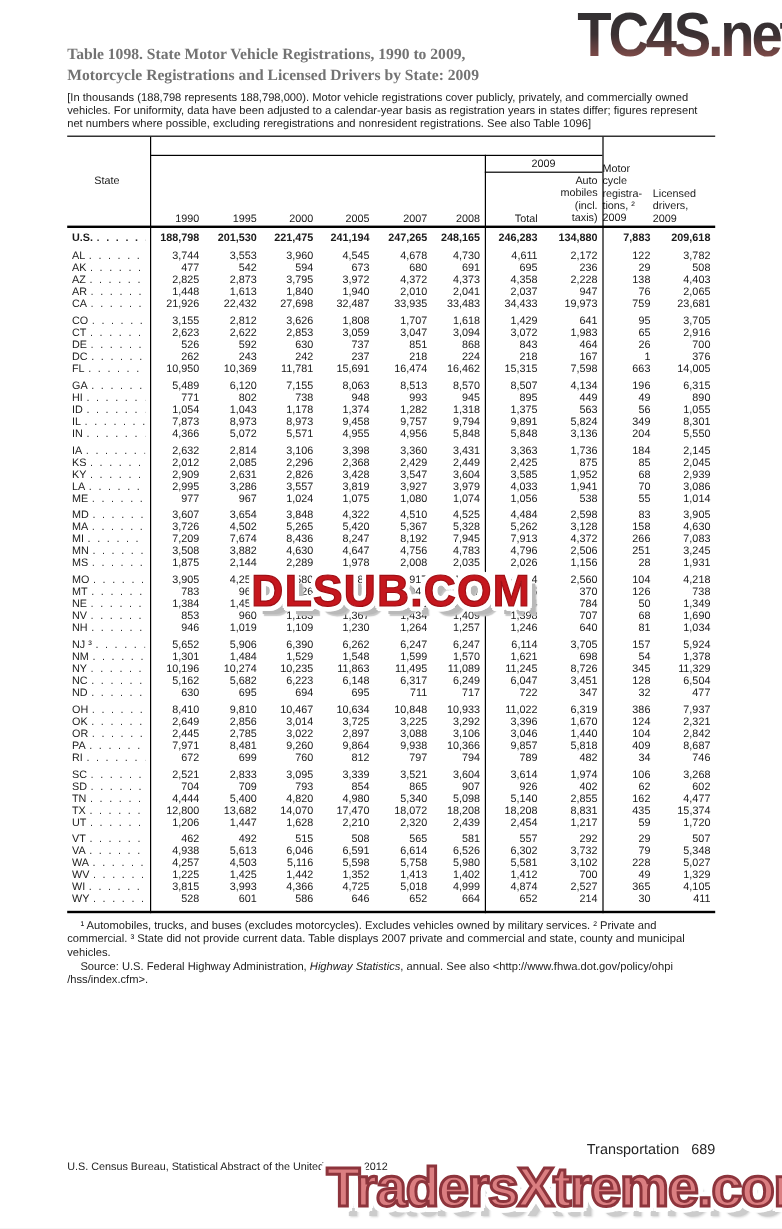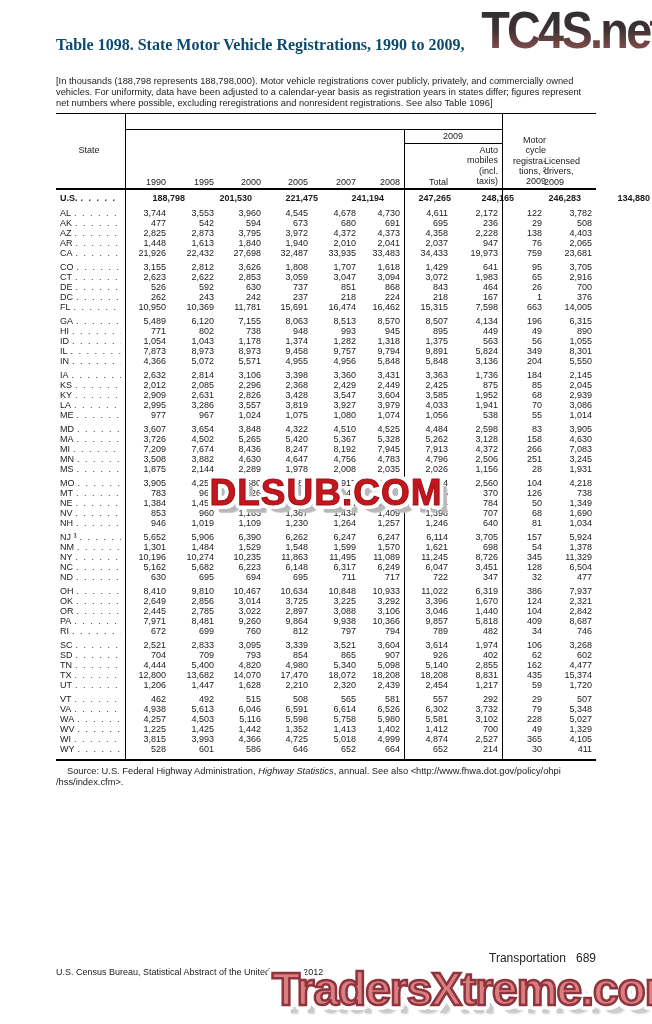"Table 1098. State Motor Vehicle" .title { color: #0c4a6e -> #737373; font-size: 16px -> 13px }
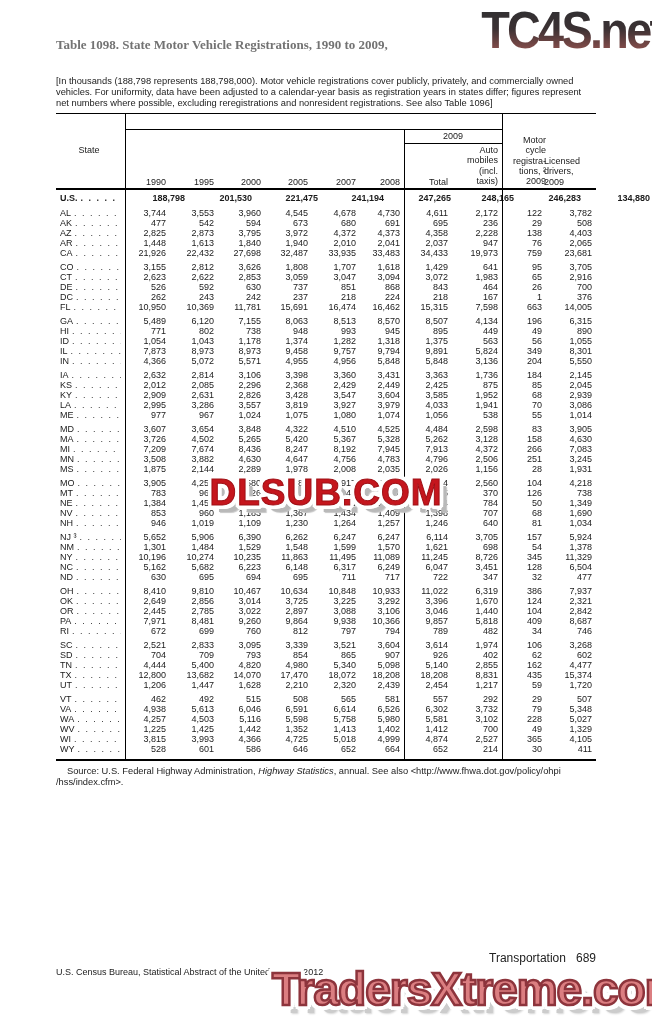"Motorcycle Registrations and Licensed" span { html: none -> <span>Motorcycle Registrations and Licensed Drivers by State: 2009</span> }
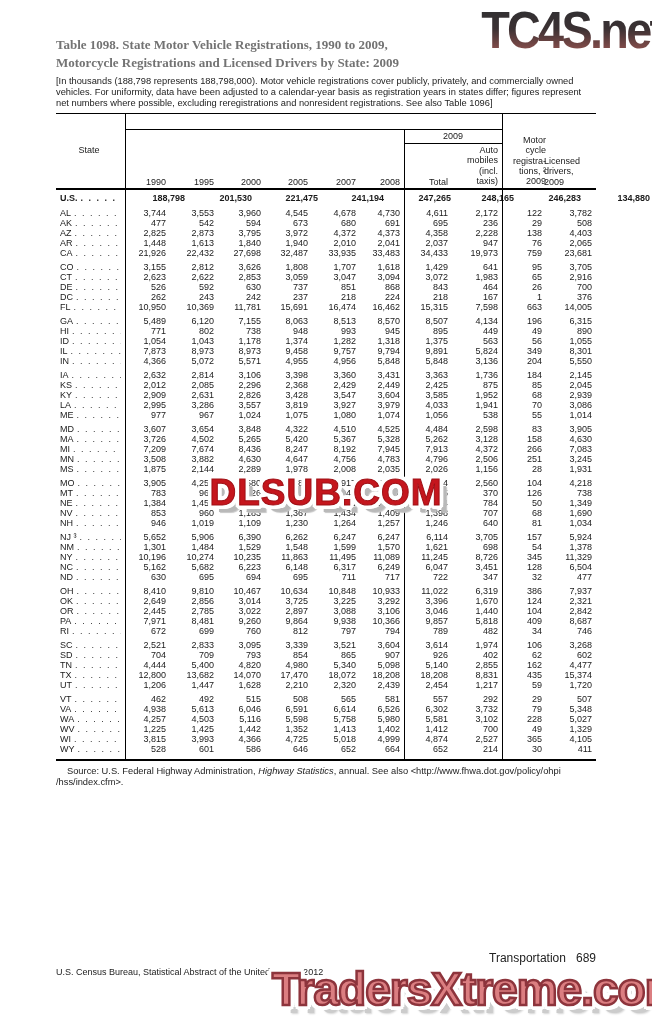"Motor" .h-mc { text-align: right -> left }
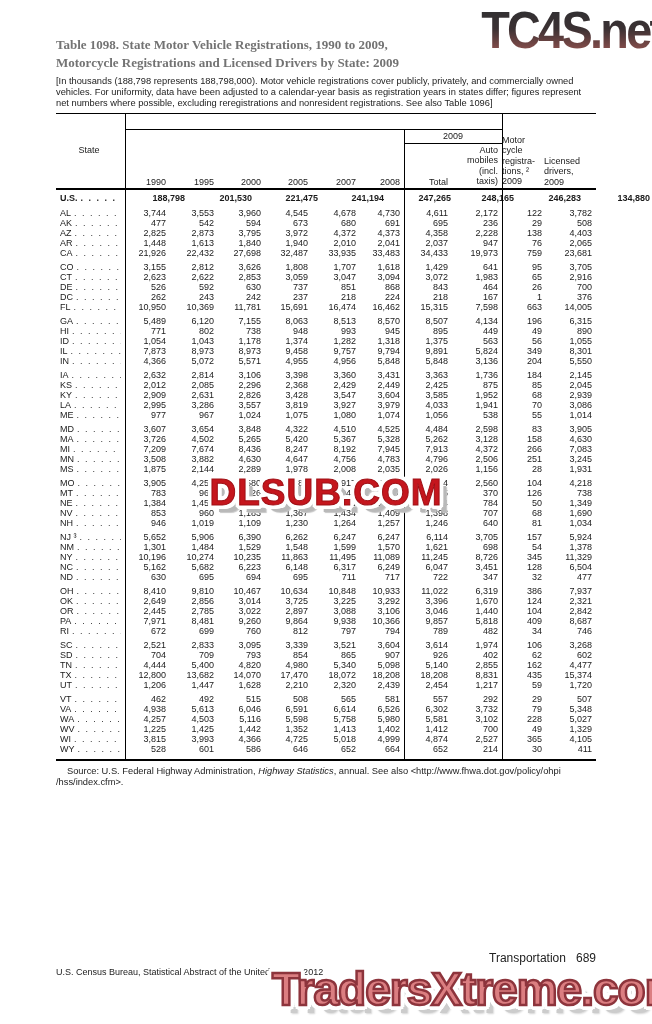"U.S." .trow.us { gap: 19px -> none }
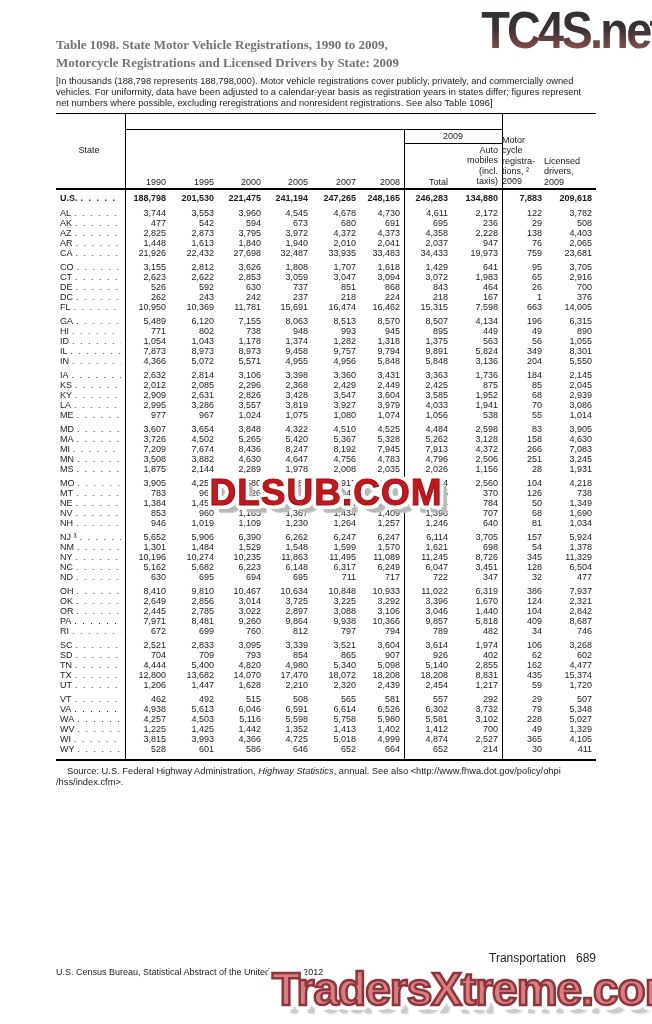"¹ Automobiles, trucks, and buses" p { html: none -> <p>¹ Automobiles, trucks, and buses (excludes motorcycles). Excludes vehicles owned by military services. ² Private and commercial. ³ State did not provide current data. Table displays 2007 private and commercial and state, county and municipal vehicles.</p> }
